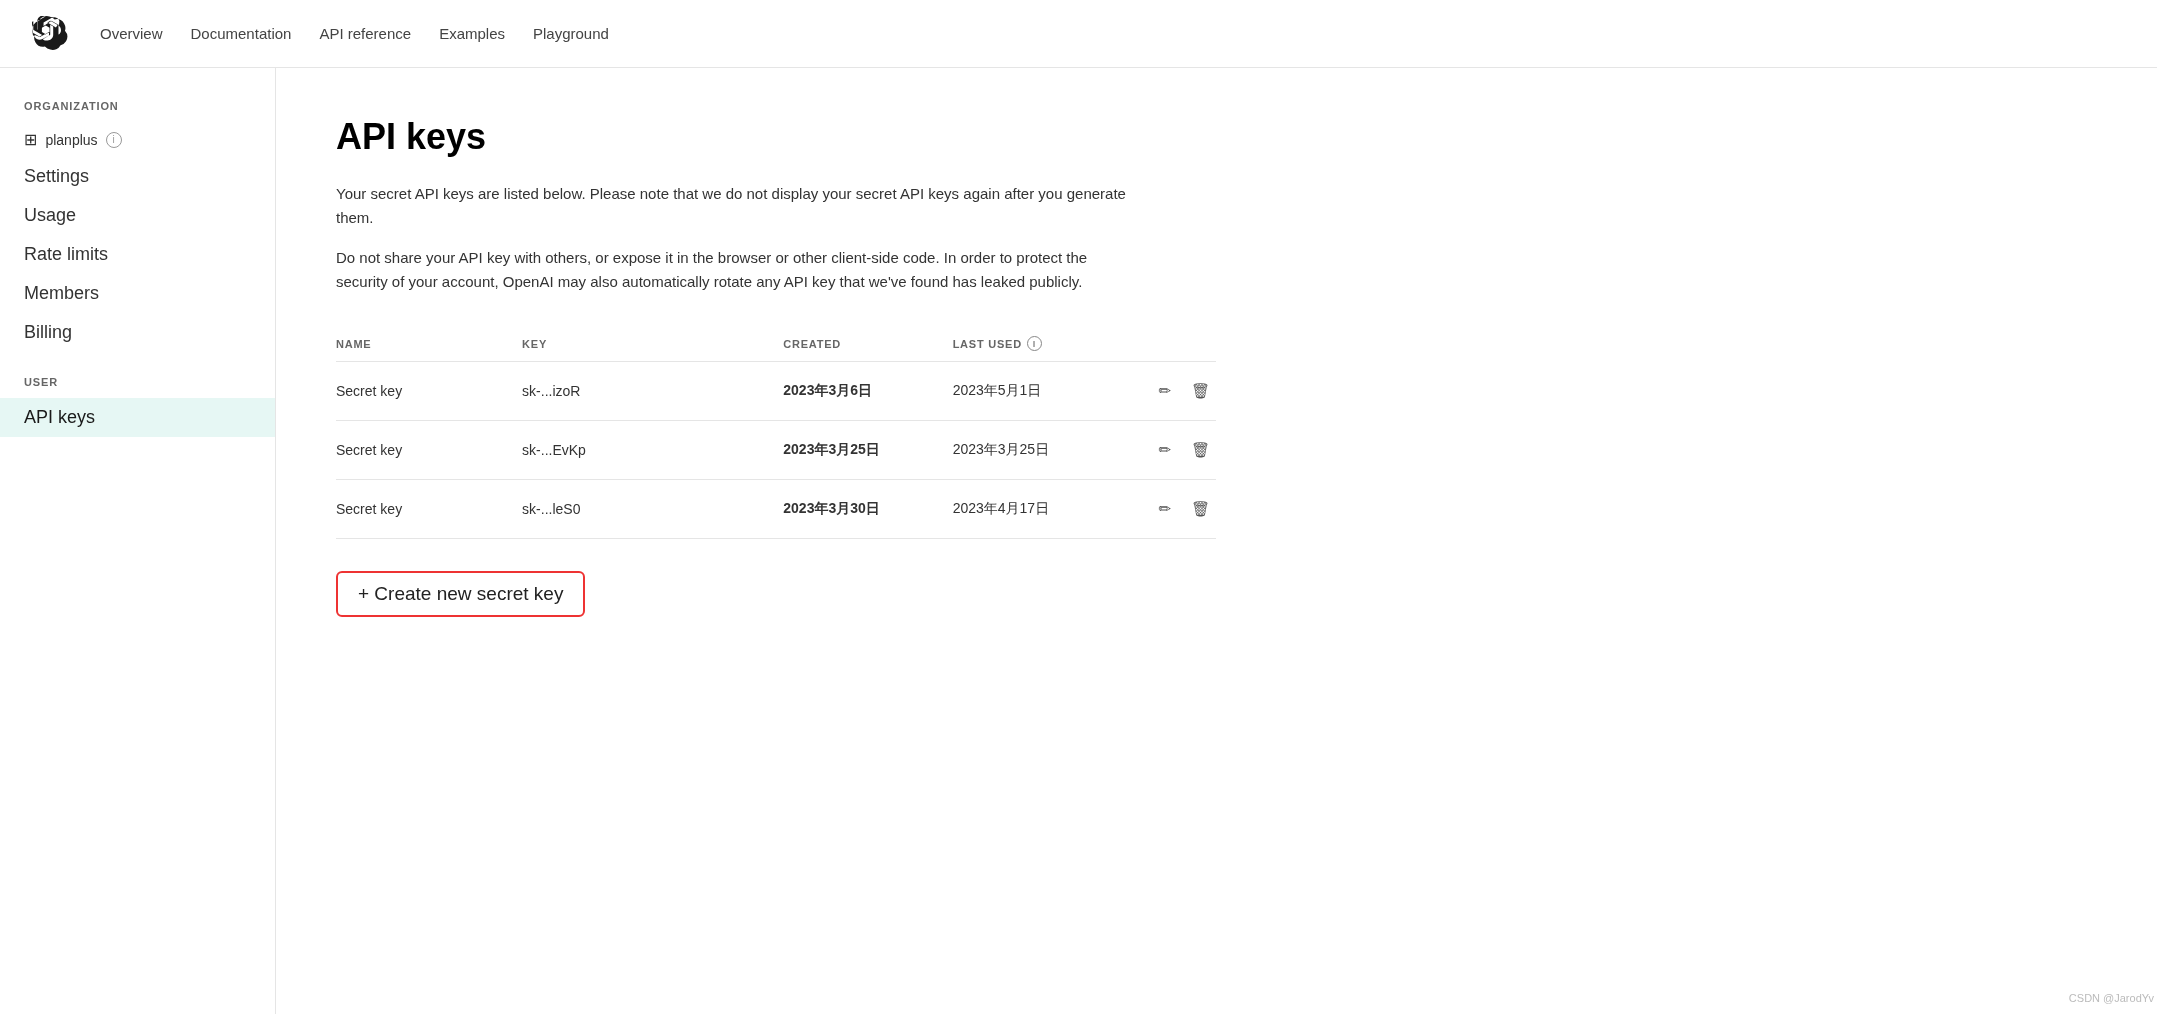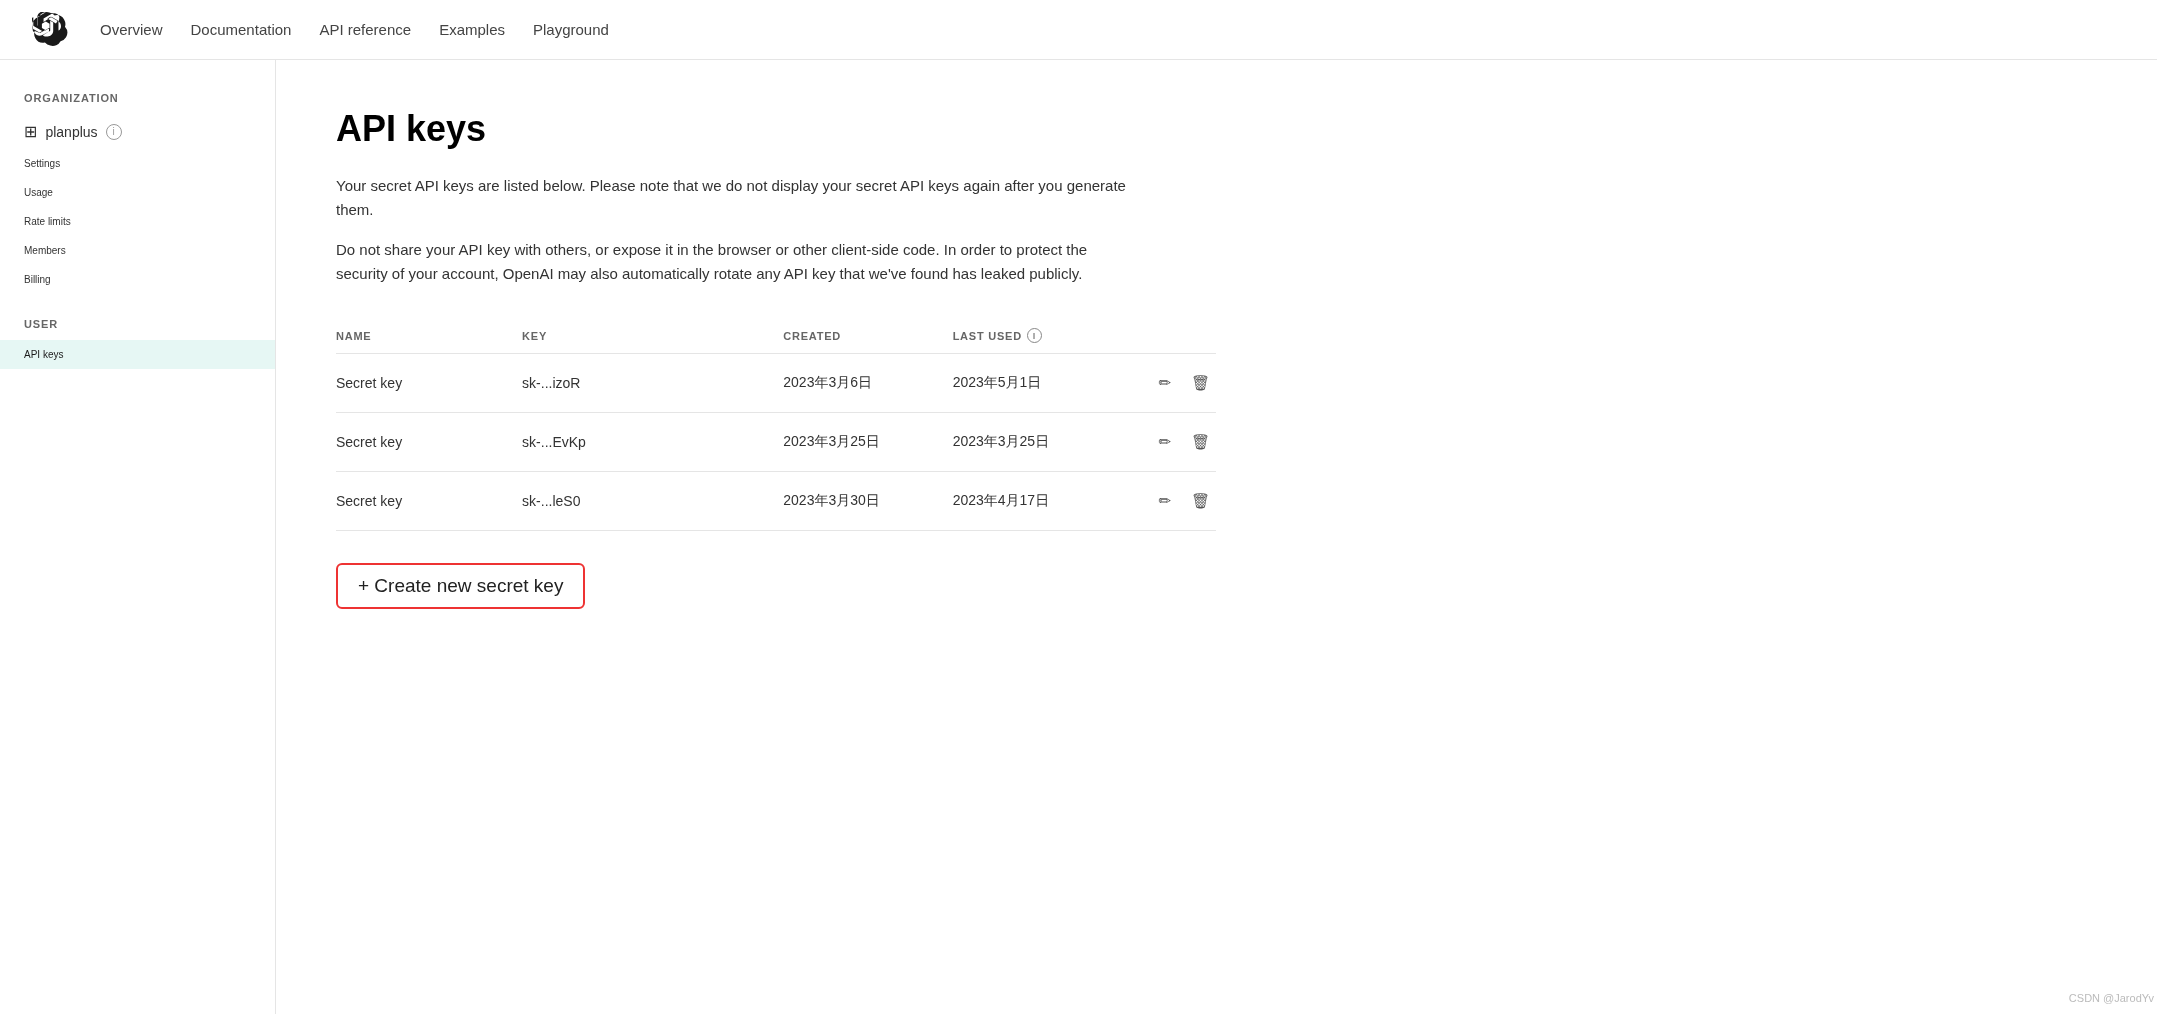"Overview" .top-nav { height: 60px -> 68px }
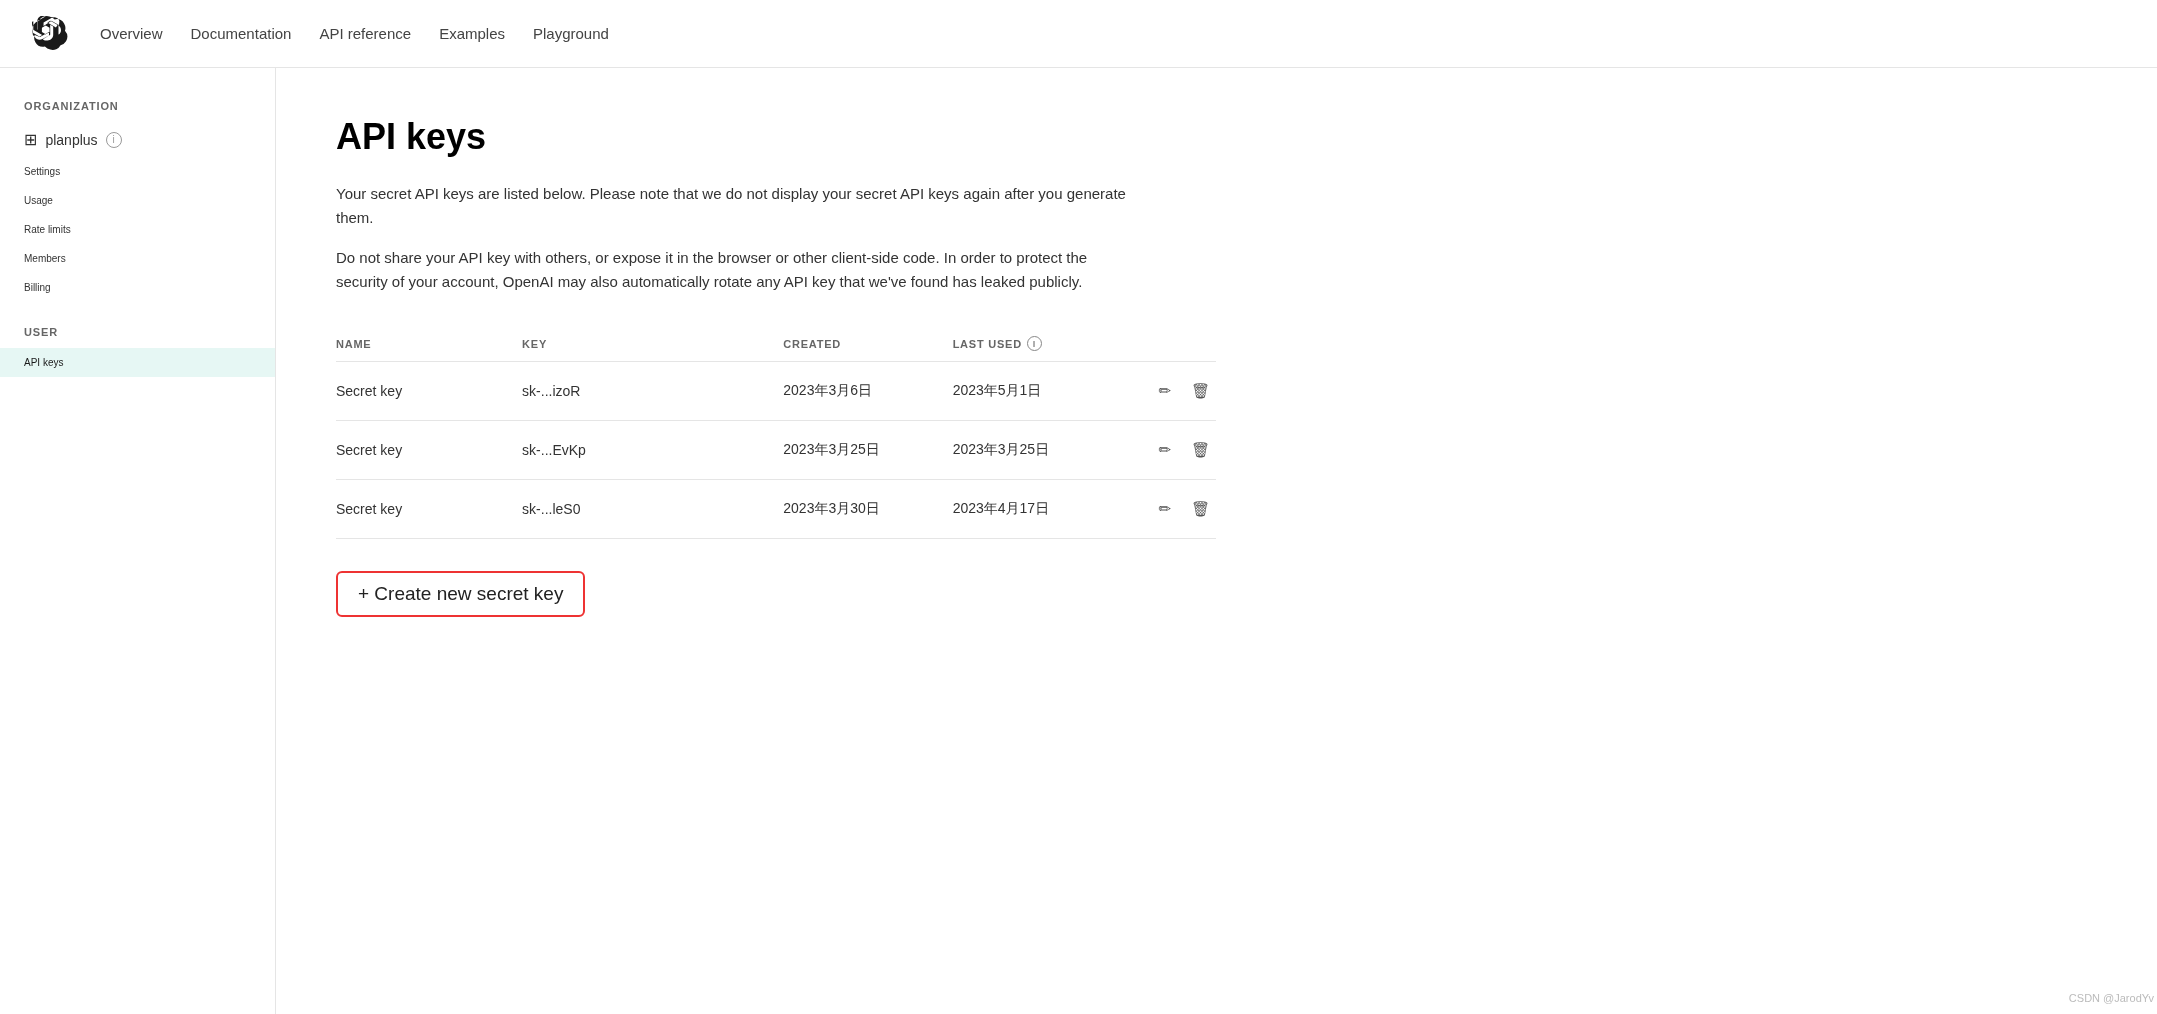"Settings" .sidebar-nav-item { font-size: 10px -> 18px }
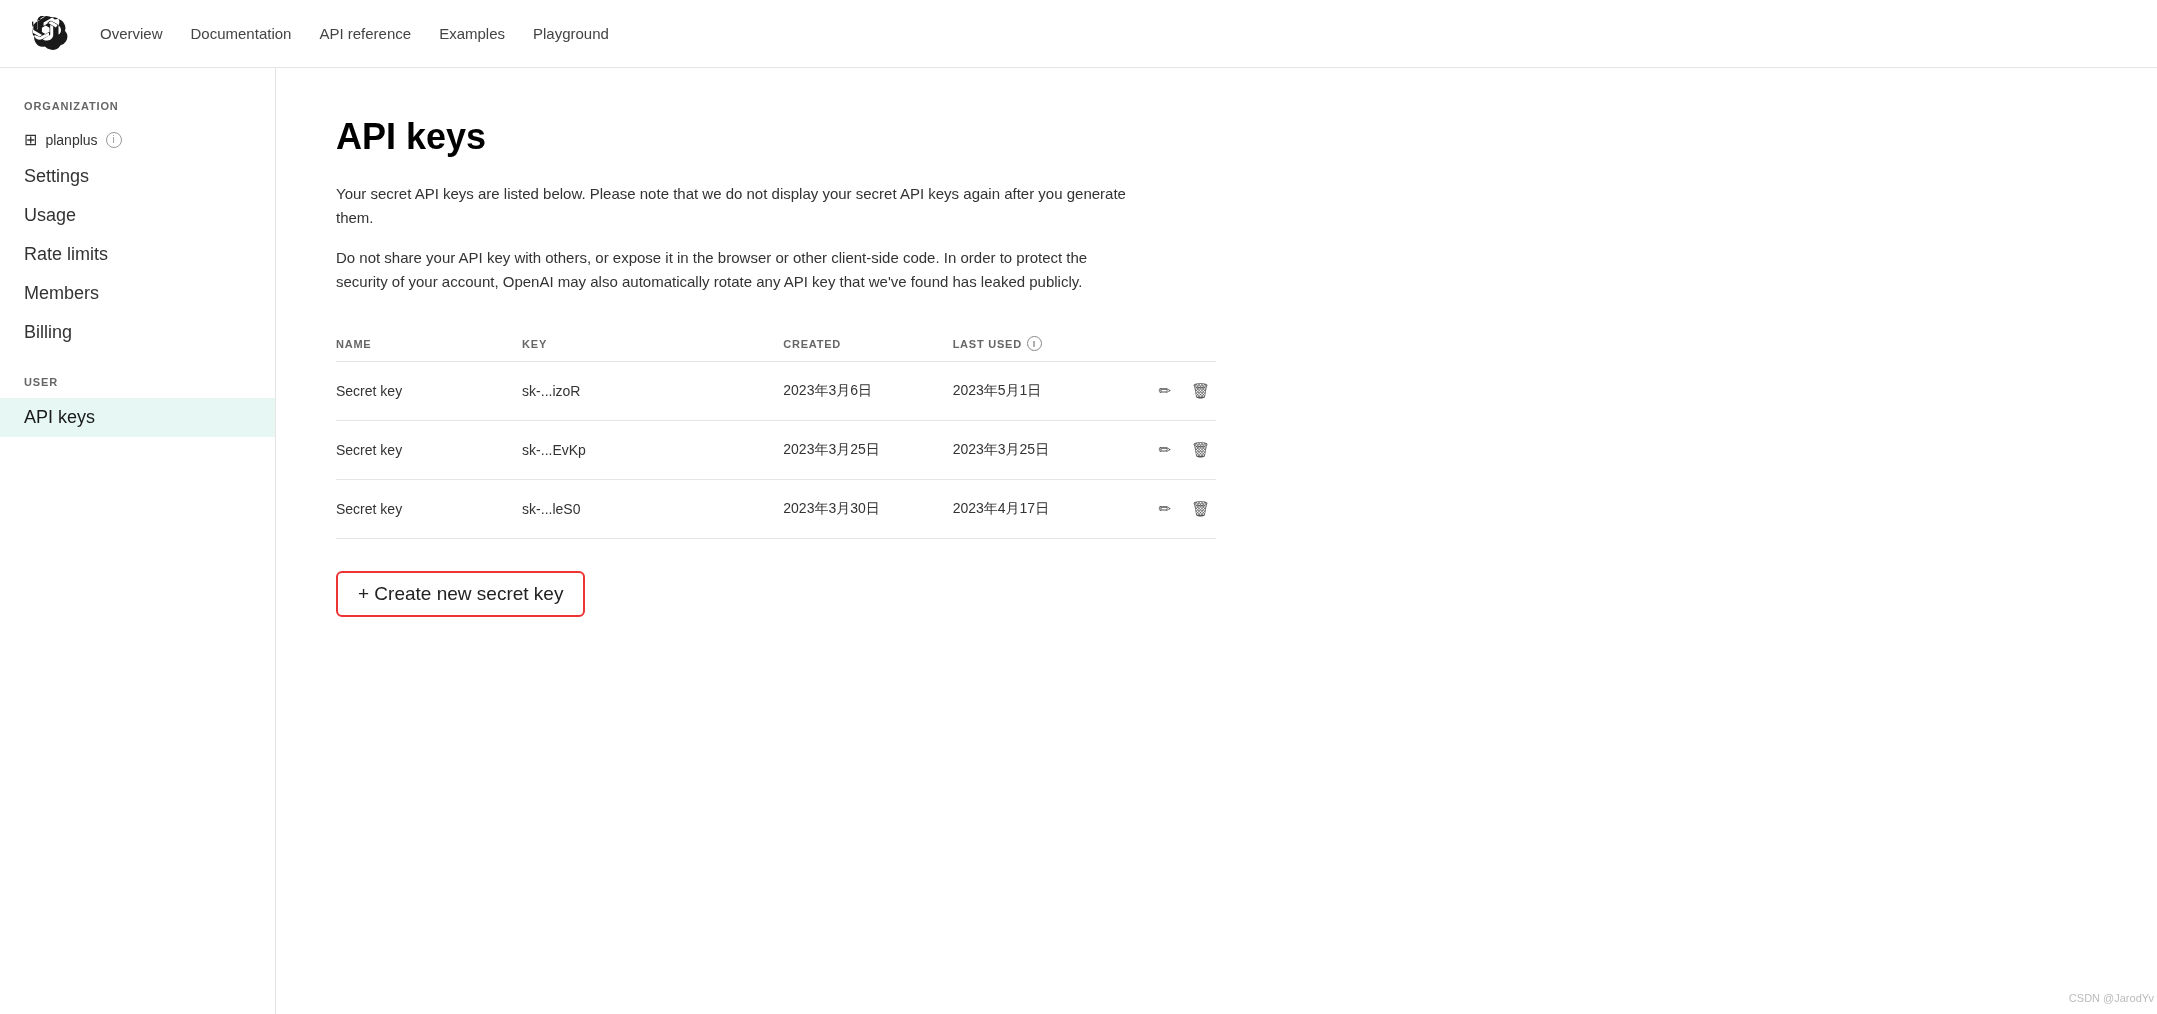"2023年3月6日" .col-created { font-weight: none -> bold }
